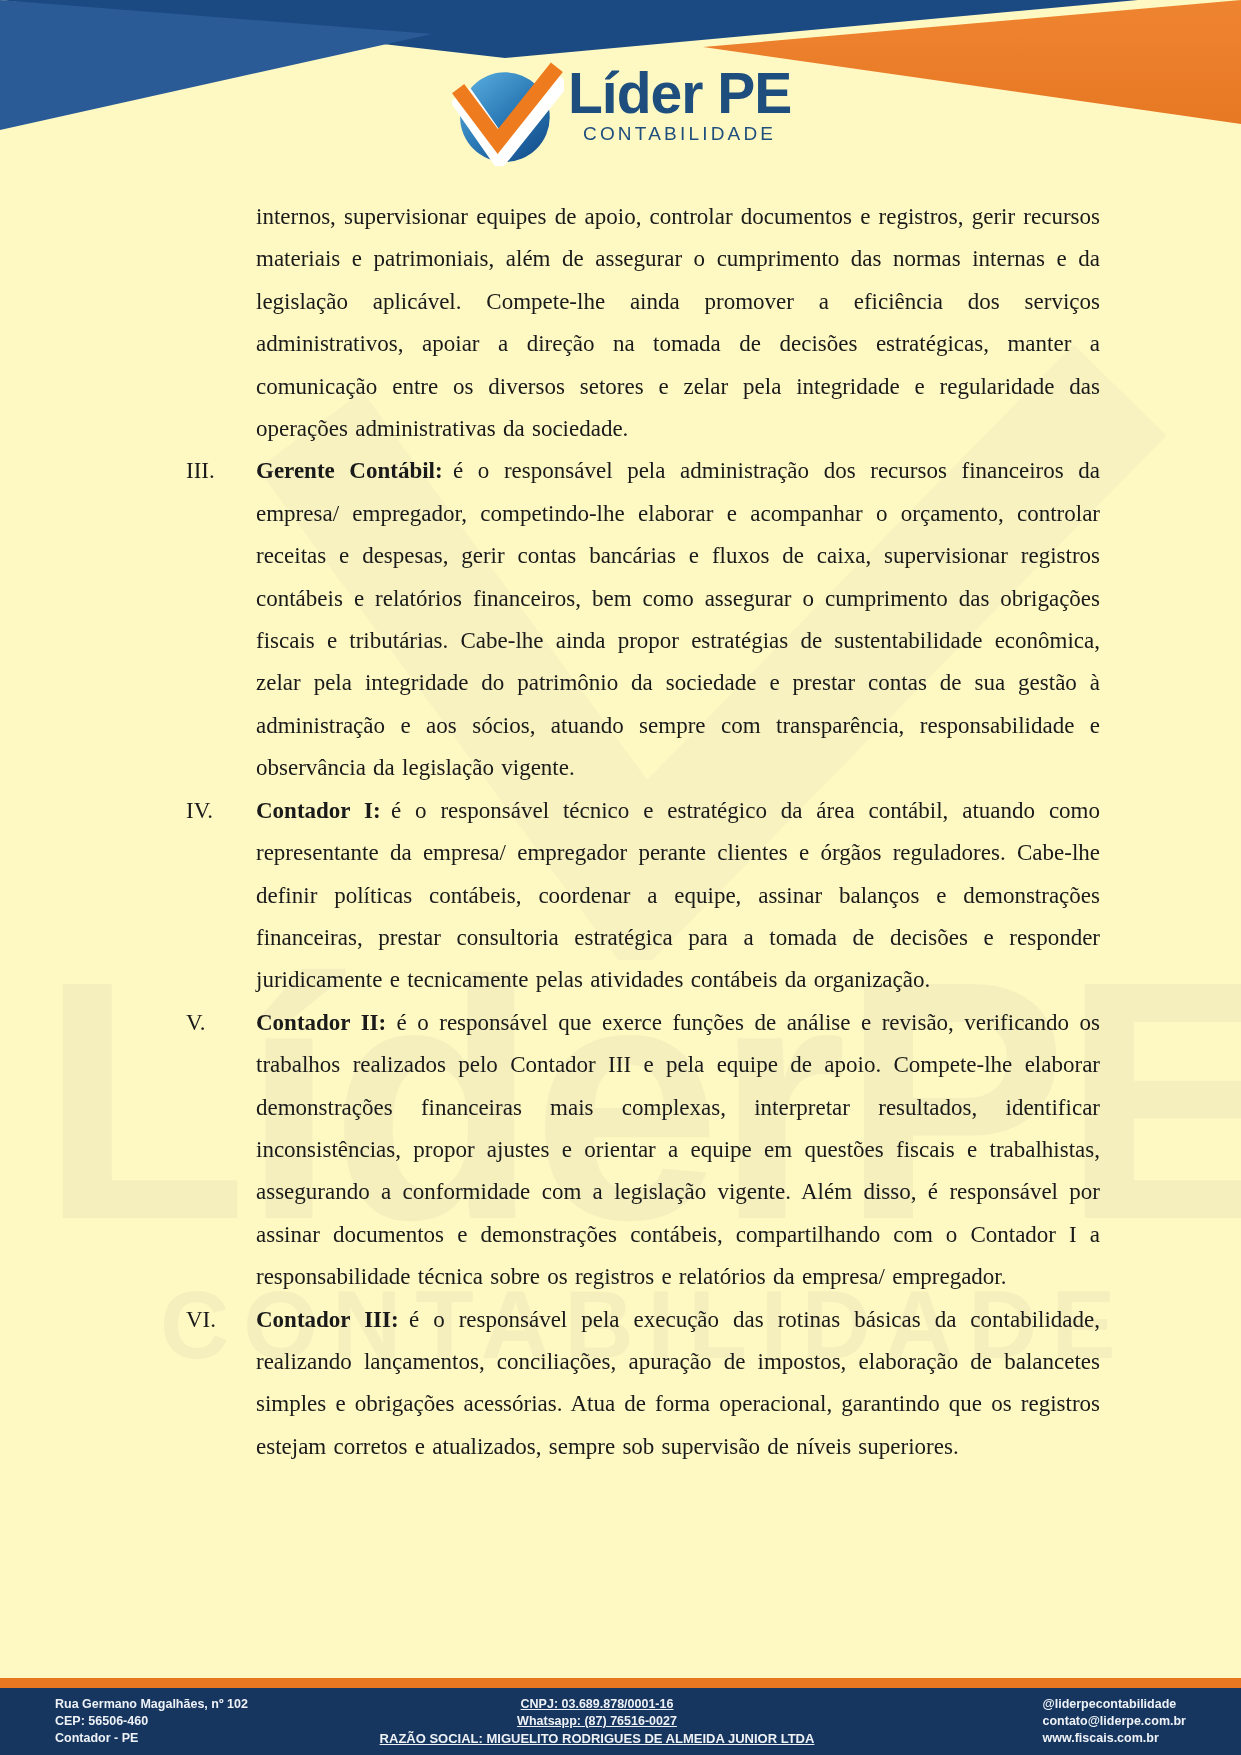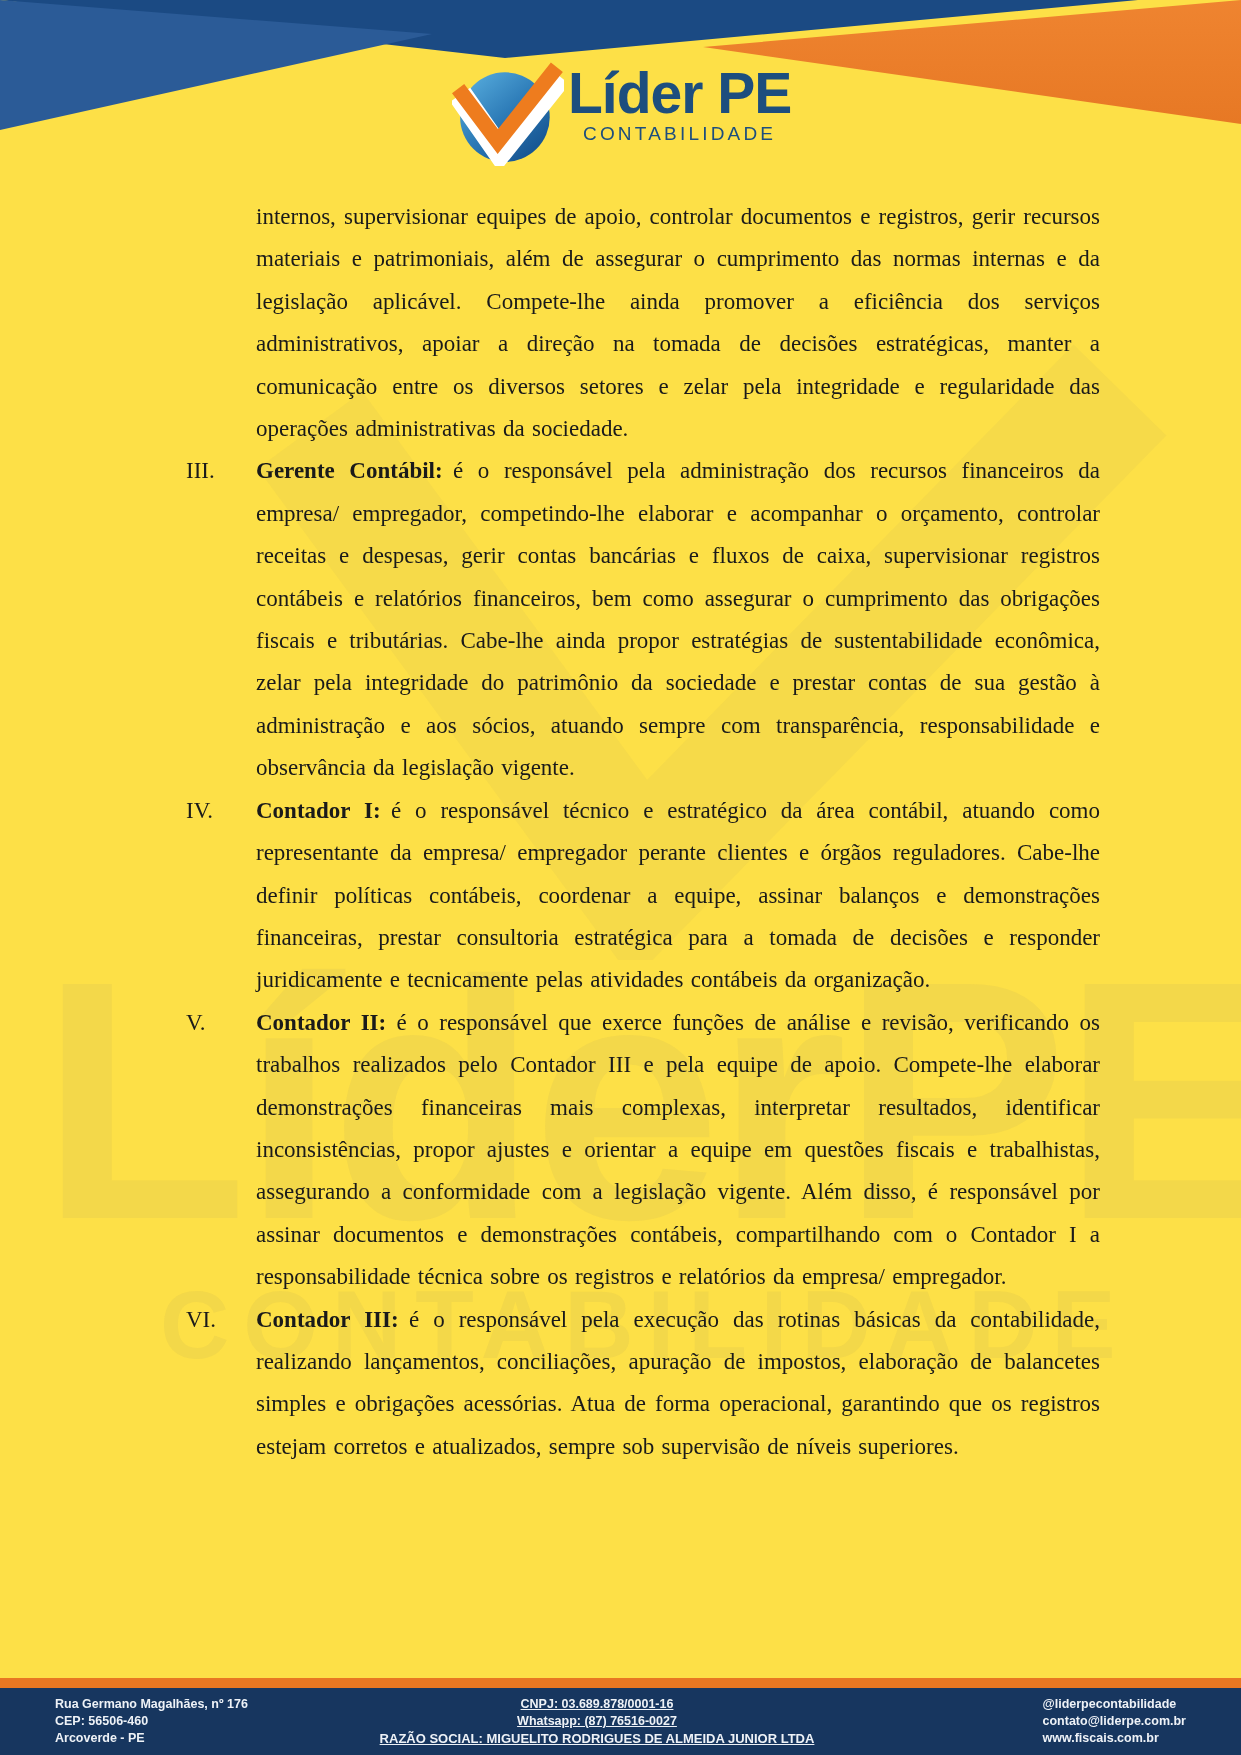"Líder PE" .page { background: #fde047 -> #fef9c3 }
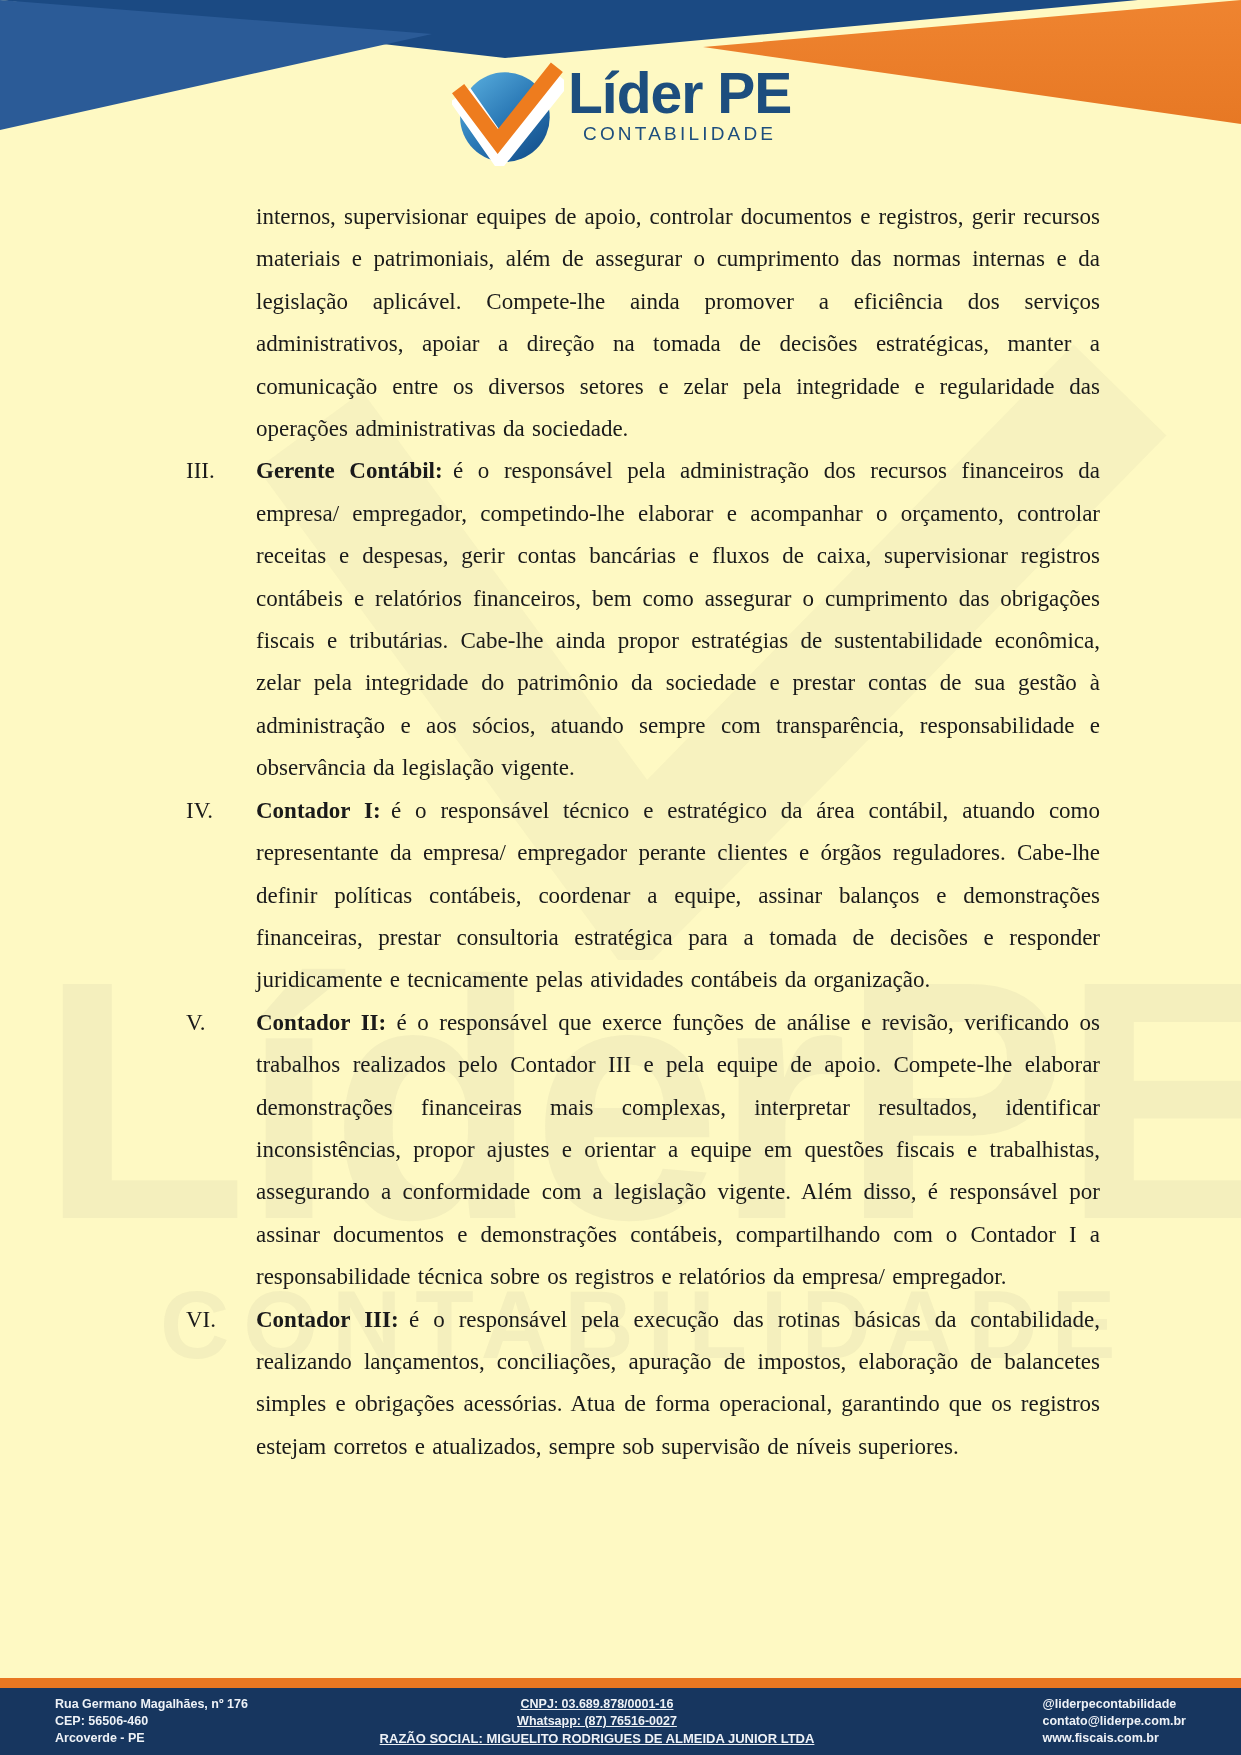"Rua Germano Magalhães, nº 176" div { text: 176 -> 102 }
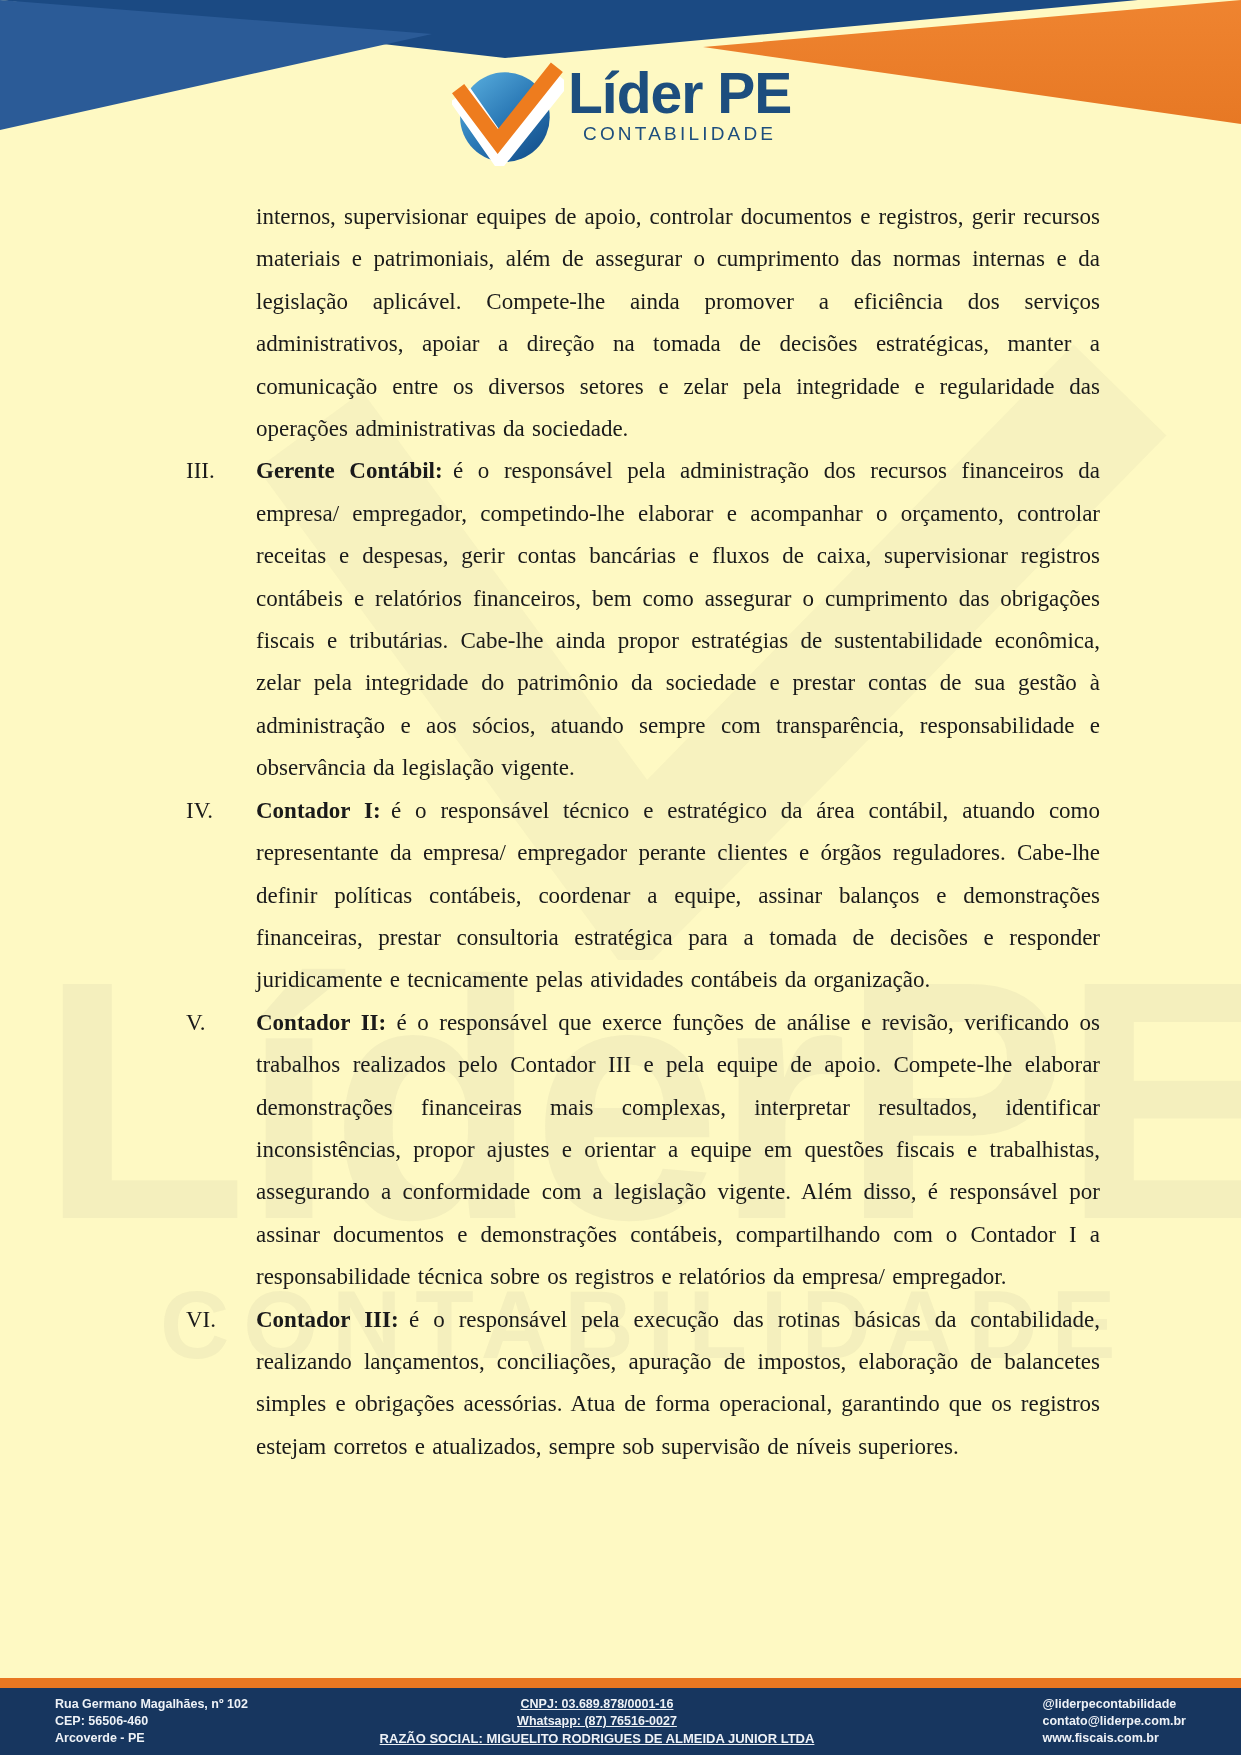"Arcoverde - PE" div { text: Arcoverde -> Contador }
